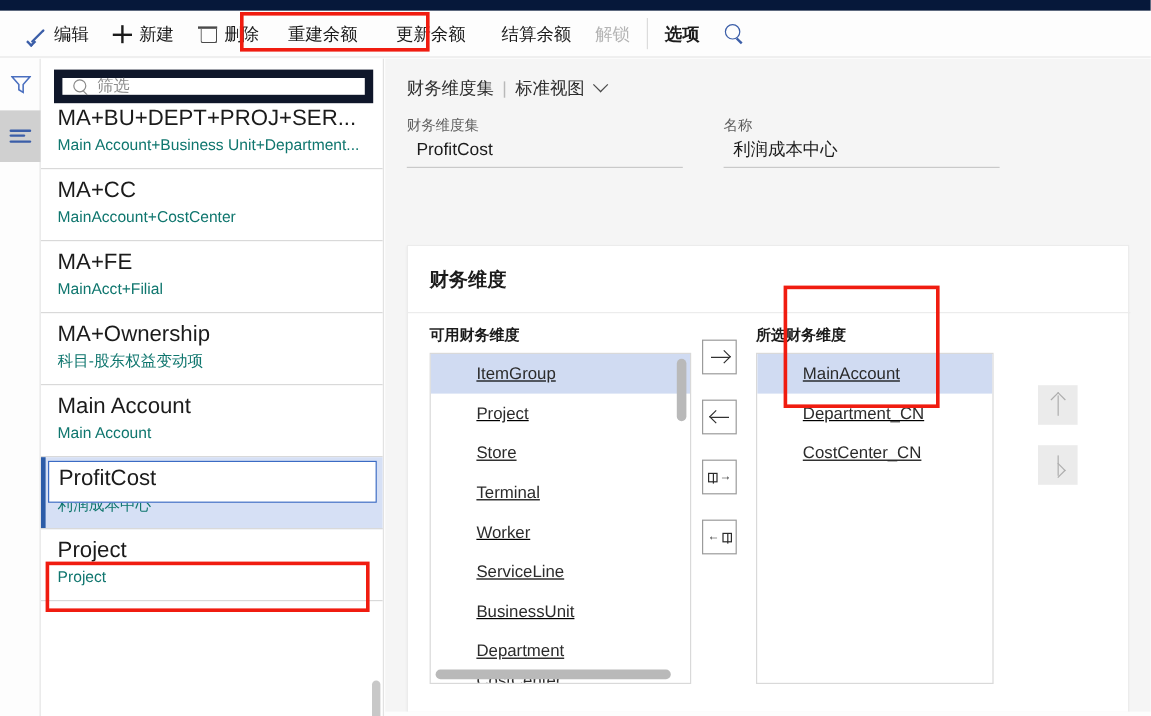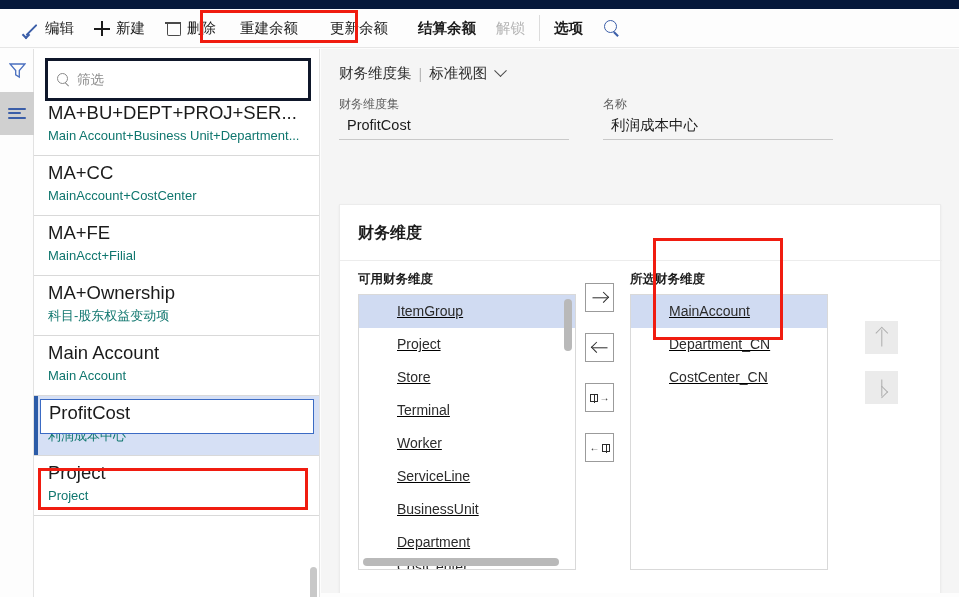"结算余额" div.tb-btn { font-weight: bold -> none }
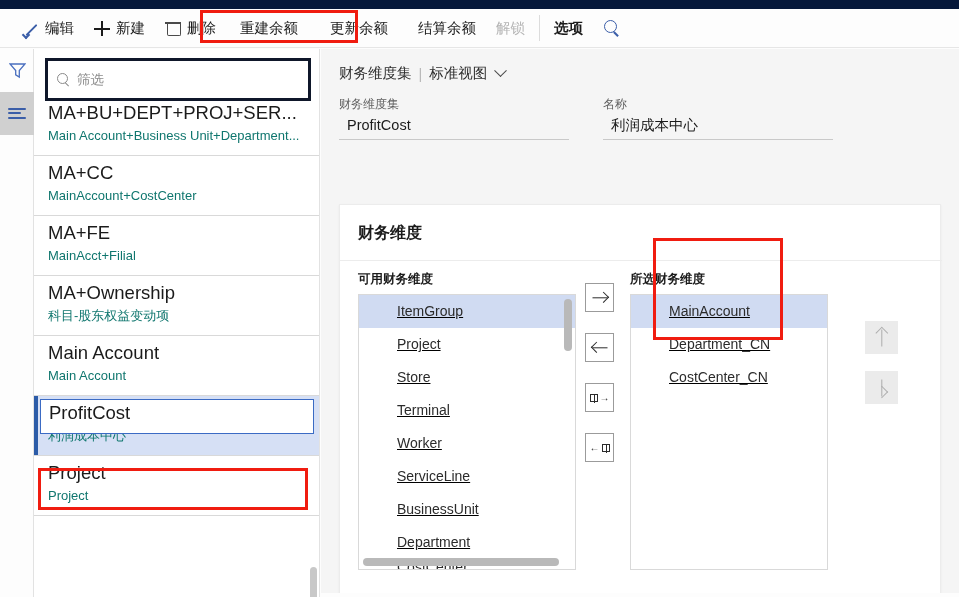"筛选" .filterbox { border: 3px solid #0f172a -> 7px solid #0f172a; height: 43px -> 28px }
